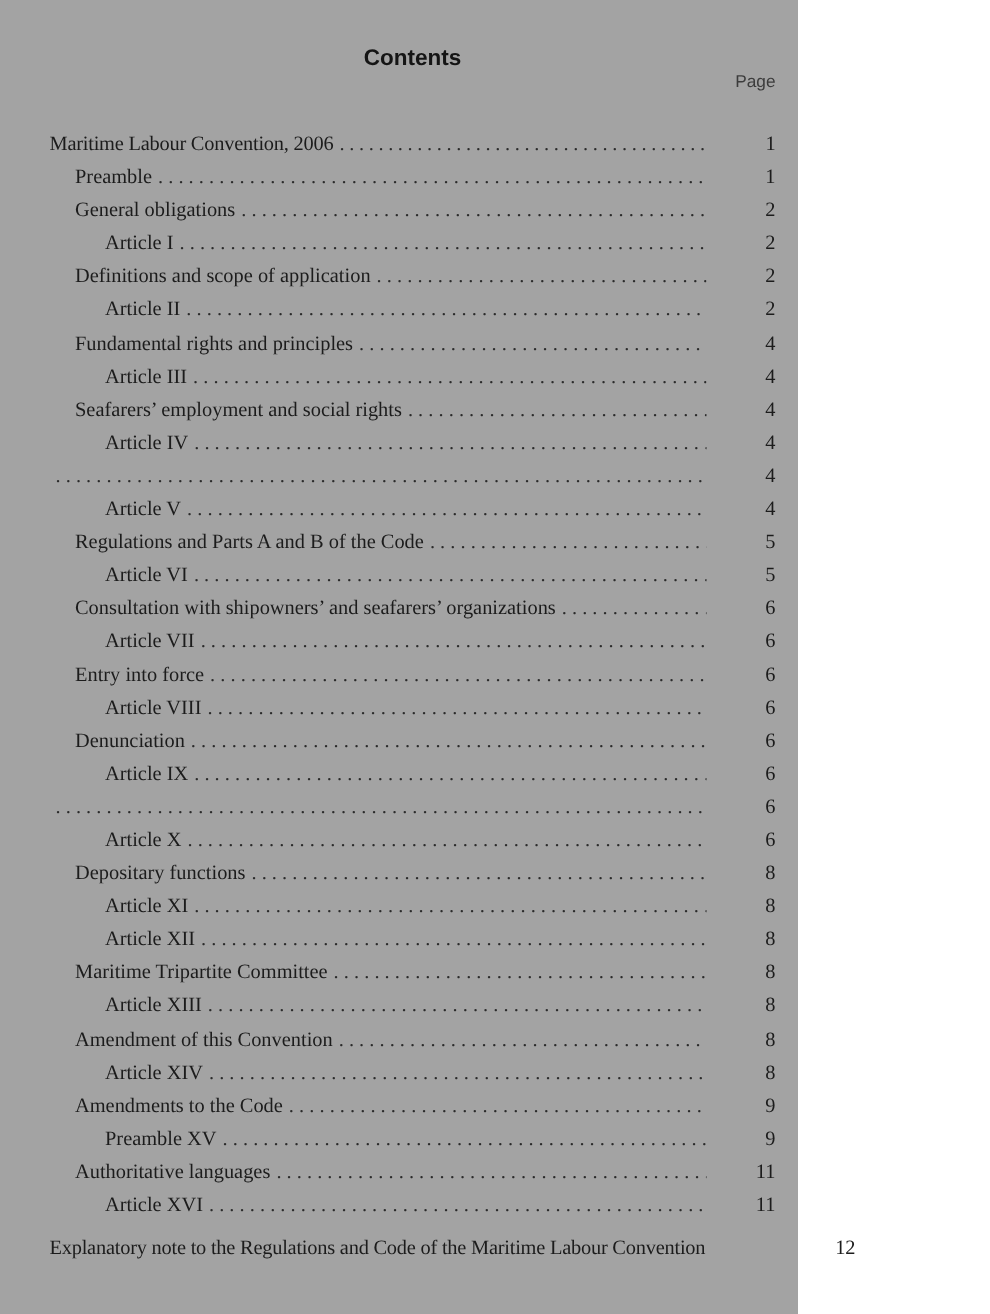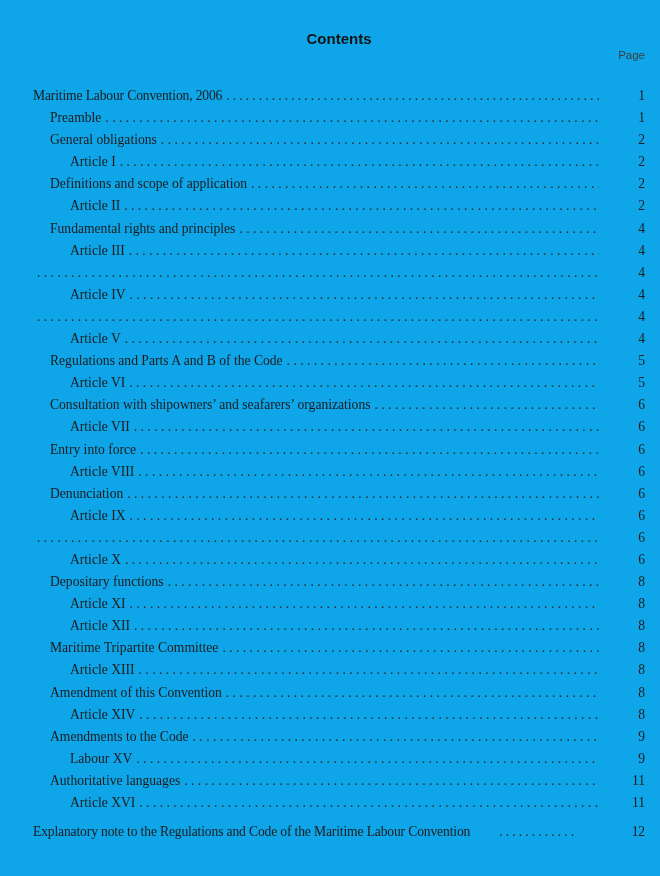"Contents" .doc { background: #0ea5e9 -> #a3a3a3; width: 660px -> 532px }
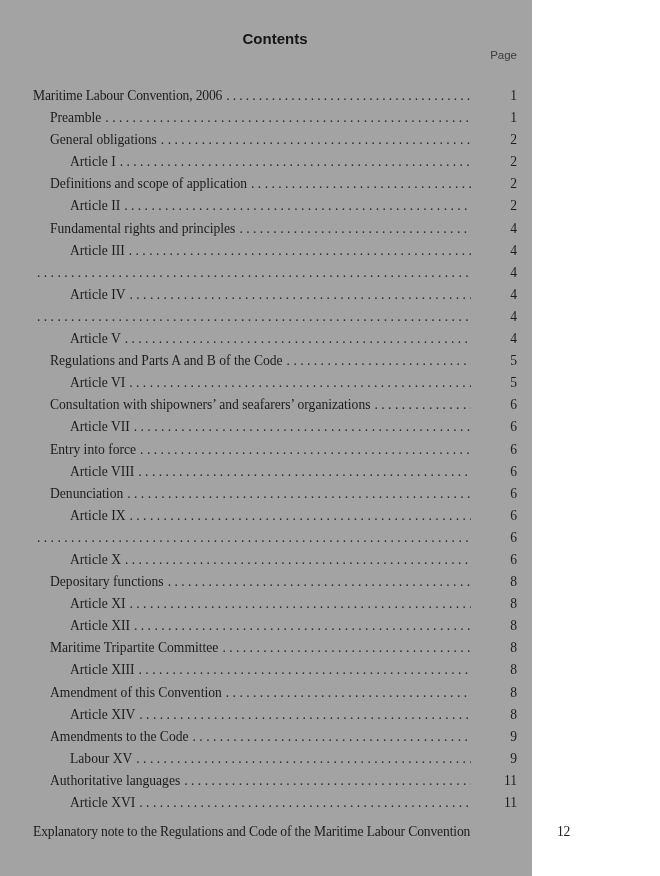"Seafarers’ employment and social rights" span.label { html: none -> <span>Seafarers’ employment and social rights</span> }
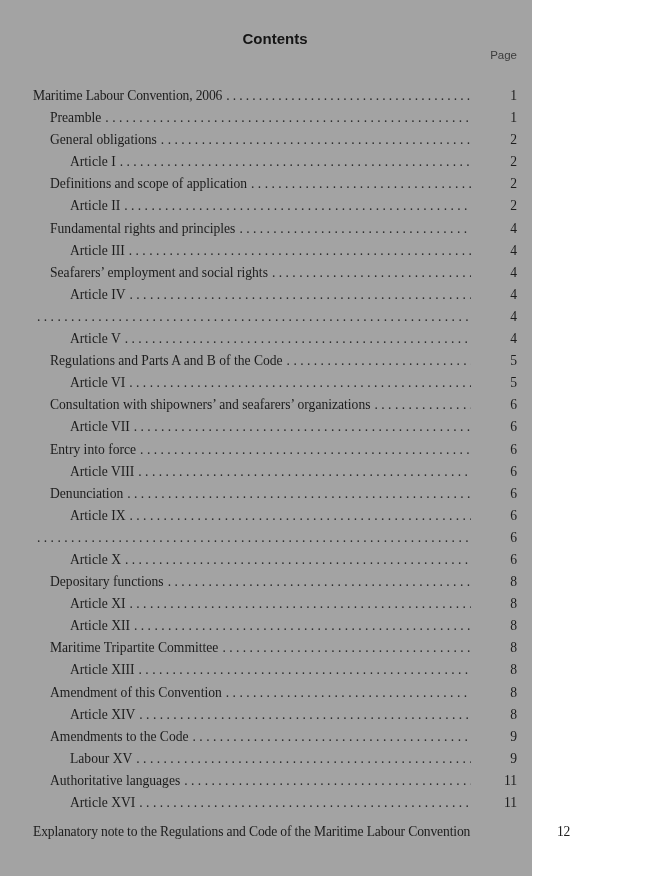"Labour XV" span.label { text: Labour -> Preamble }
